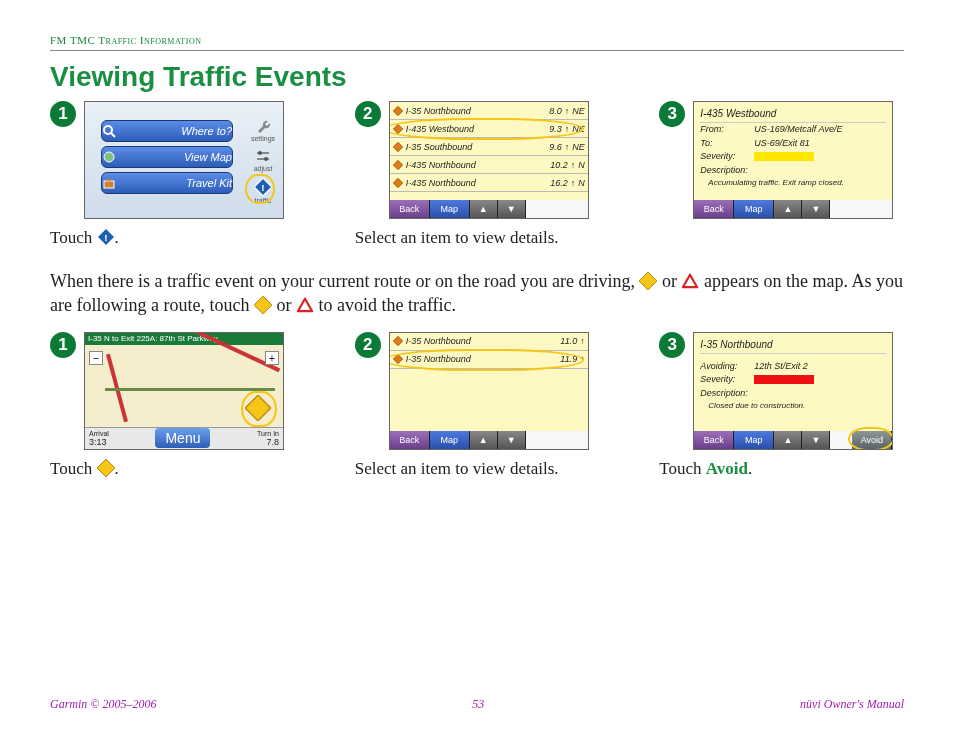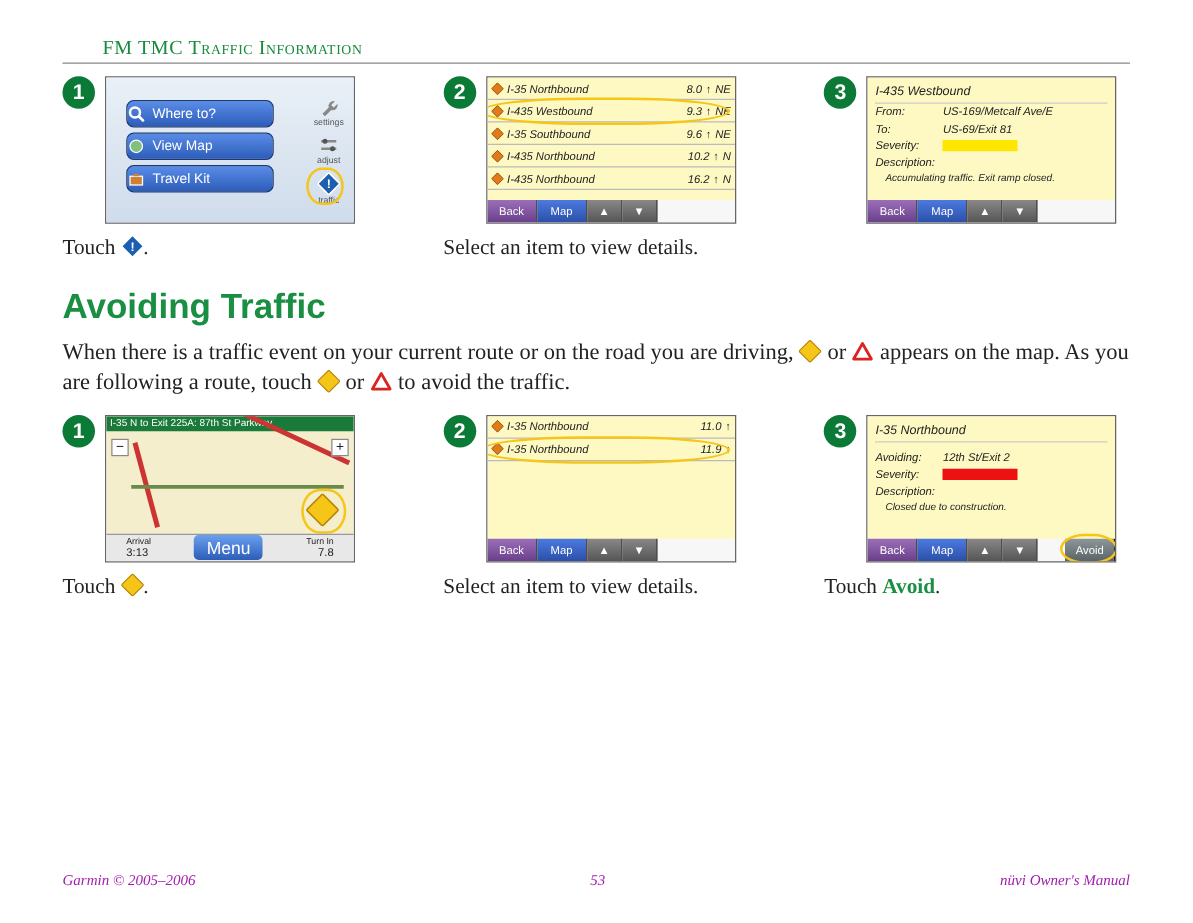"FM TMC Traffic Information" .header-text { font-size: 16px -> 11px; margin-left: 32px -> none }
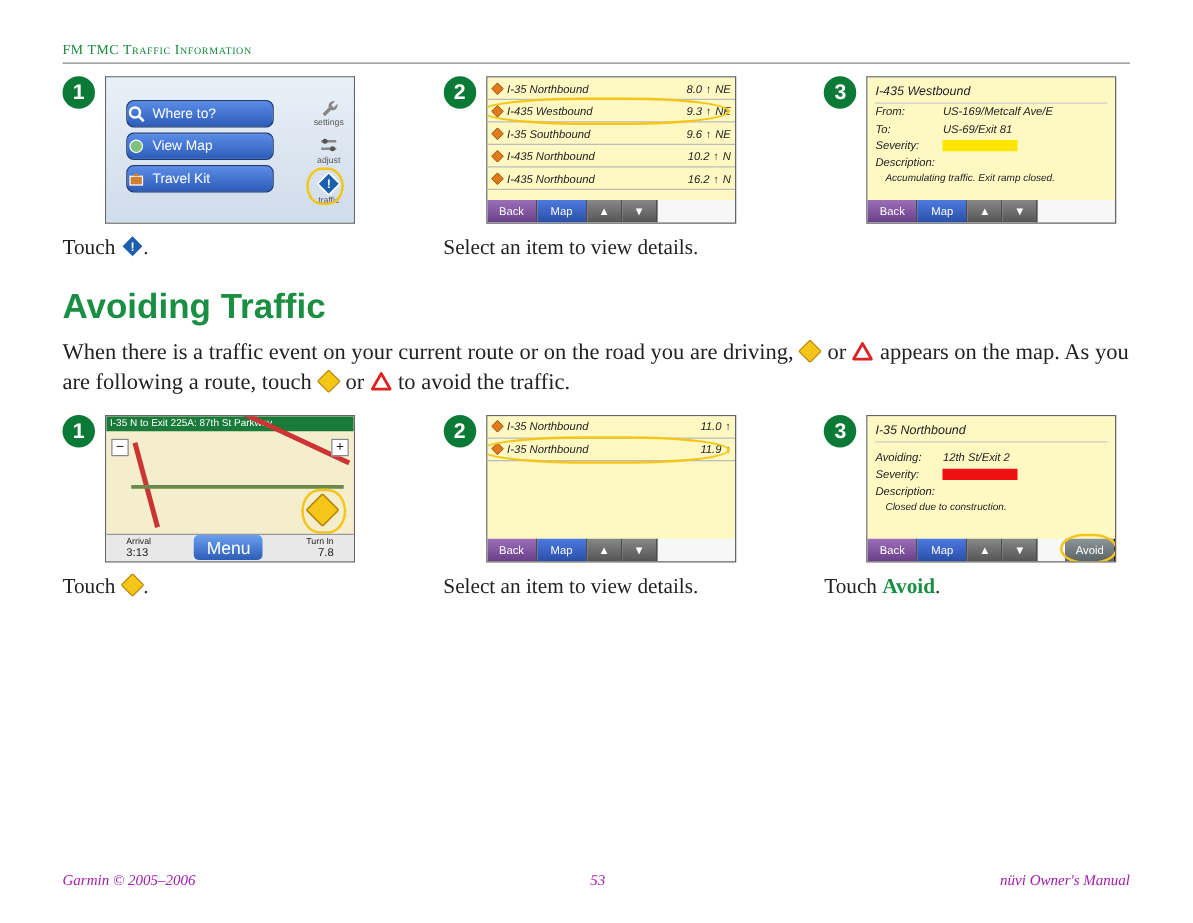"Viewing Traffic Events" h2.section-title { html: none -> <h2>Viewing Traffic Events</h2> }
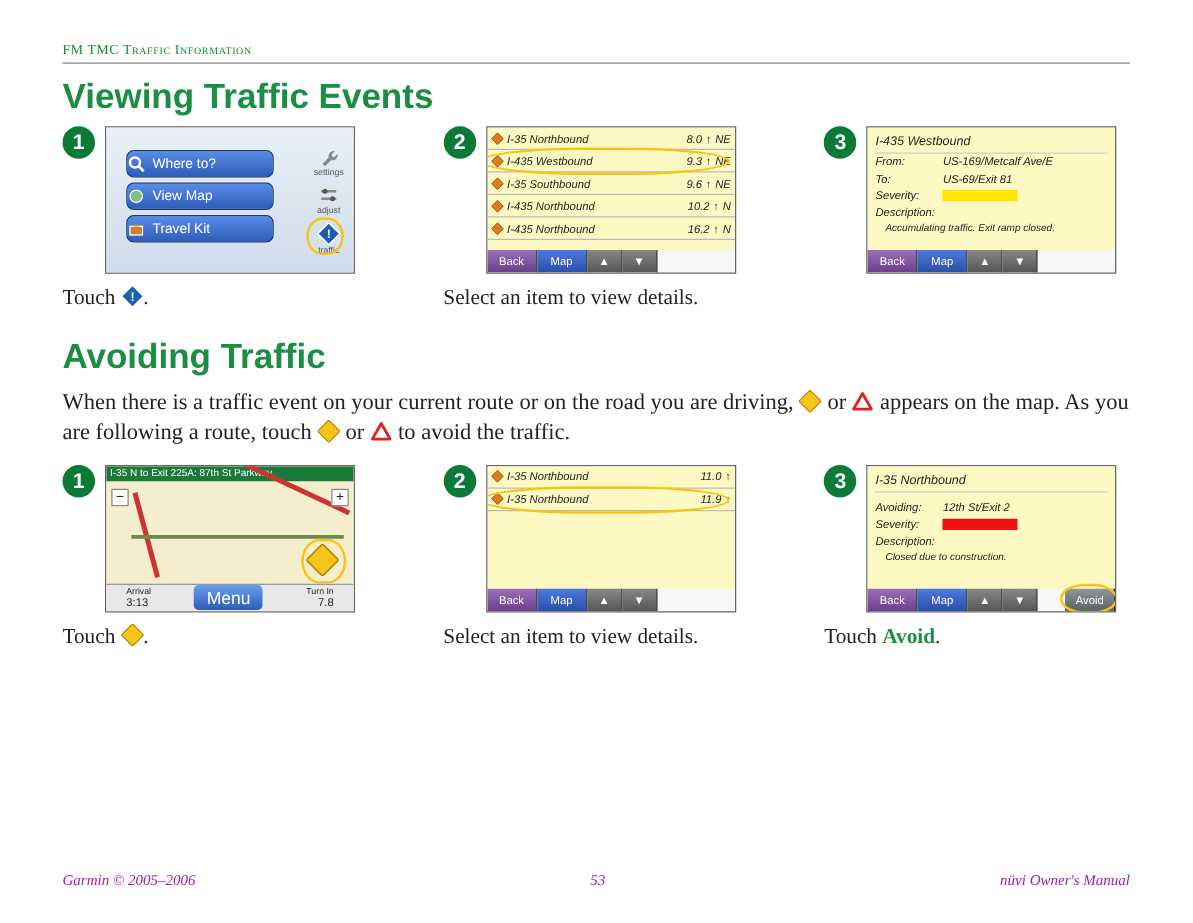"Where to?" .menu-btn { font-style: none -> italic; justify-content: flex-start -> space-between; width: 118px -> 132px }
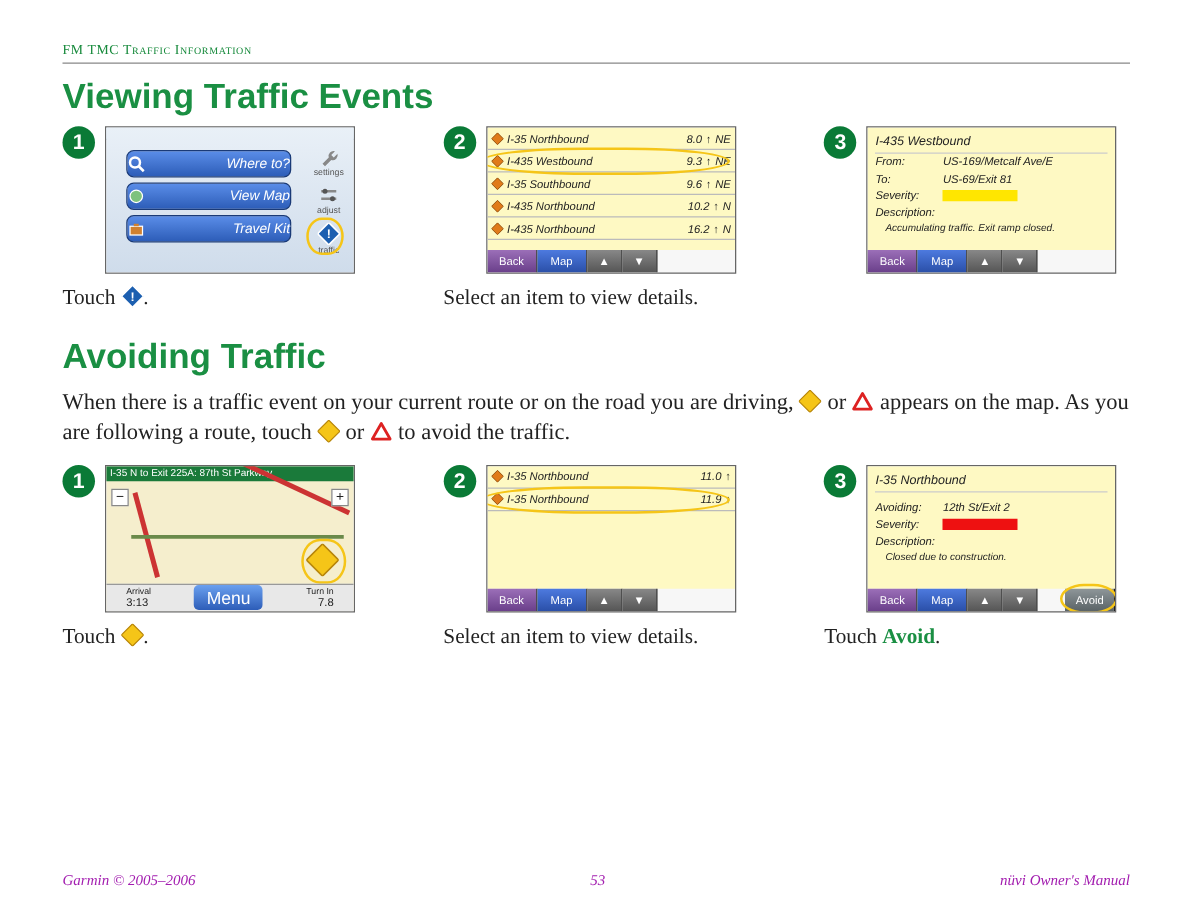"Avoiding Traffic" h2.section-title { html: <h2>Avoiding Traffic</h2> -> none }
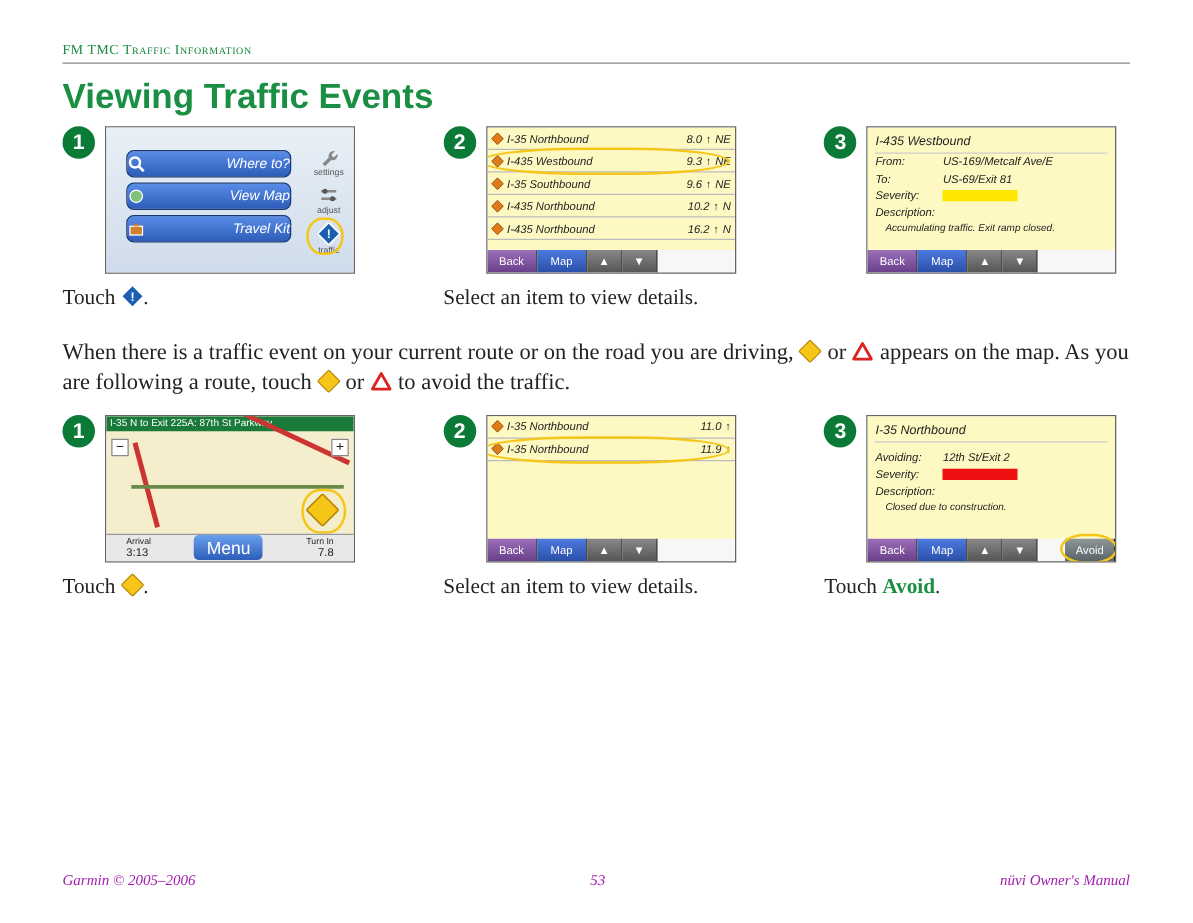"3:13" .map-info { padding: 0 16px -> 0 4px }
